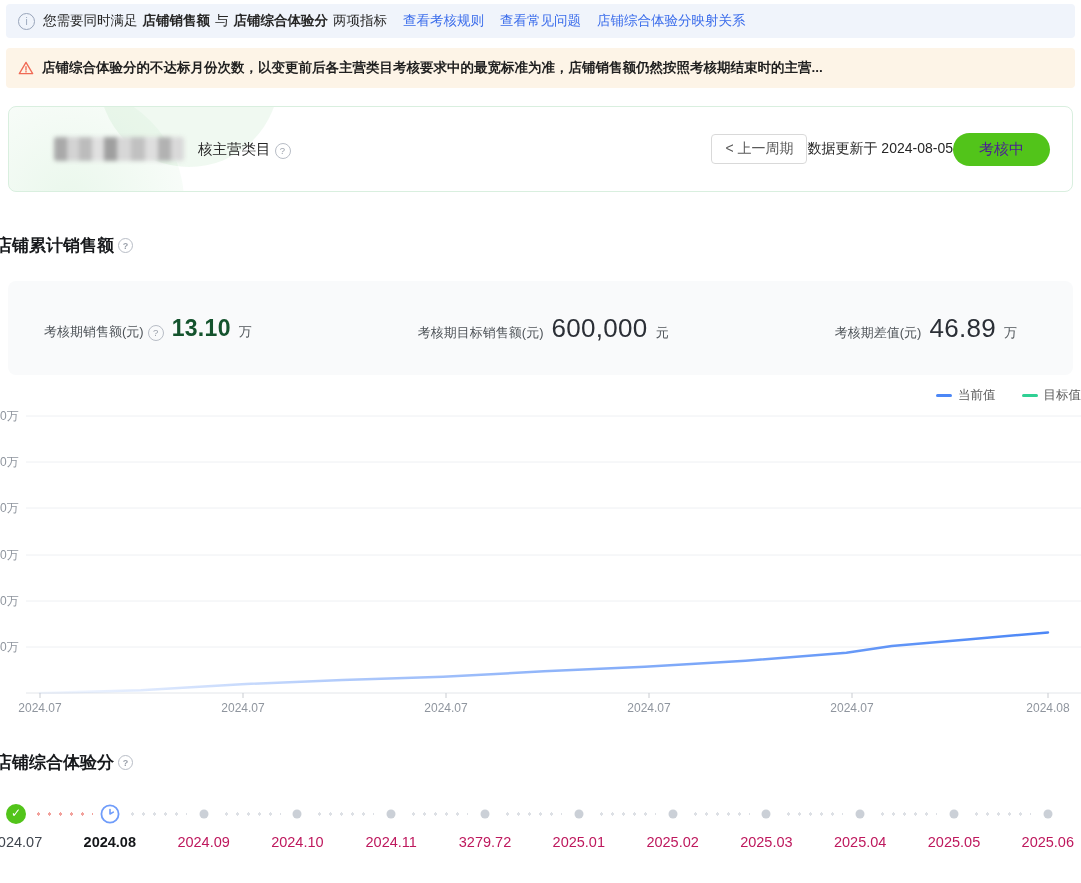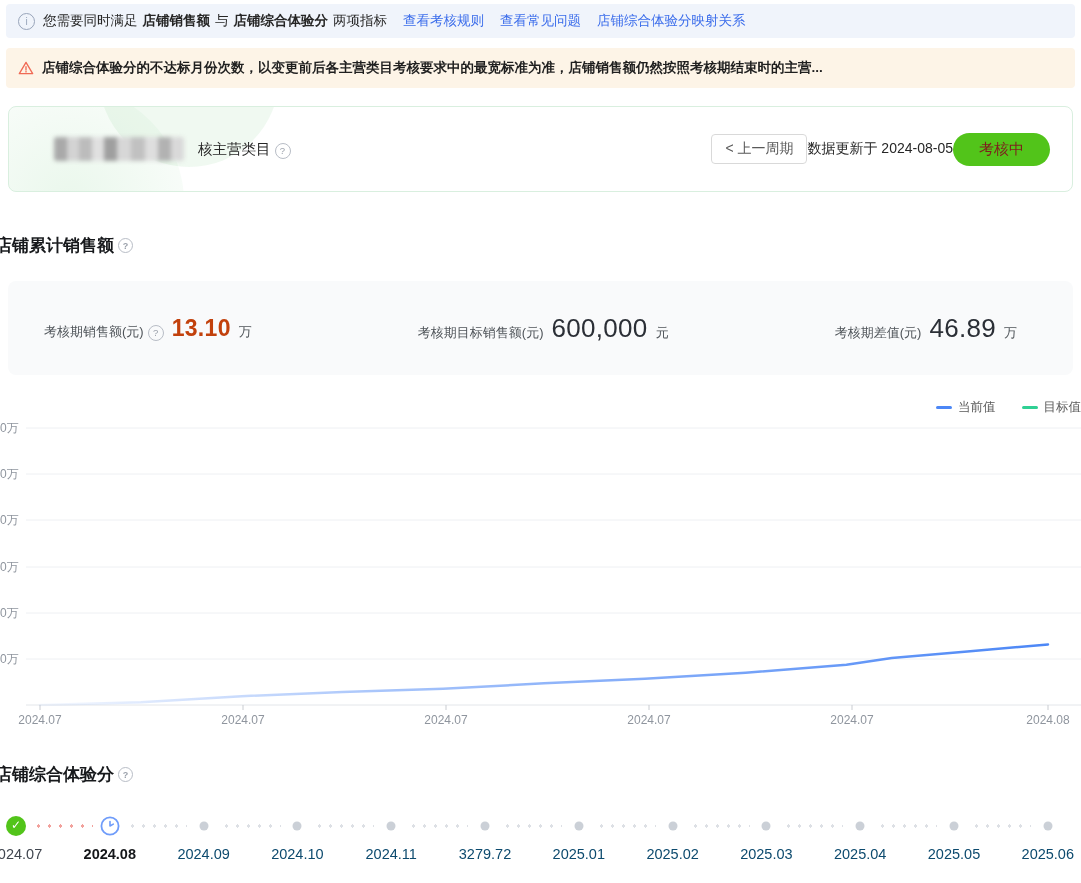"考核中" .badge { color: #7f1d1d -> #4c1d95 }
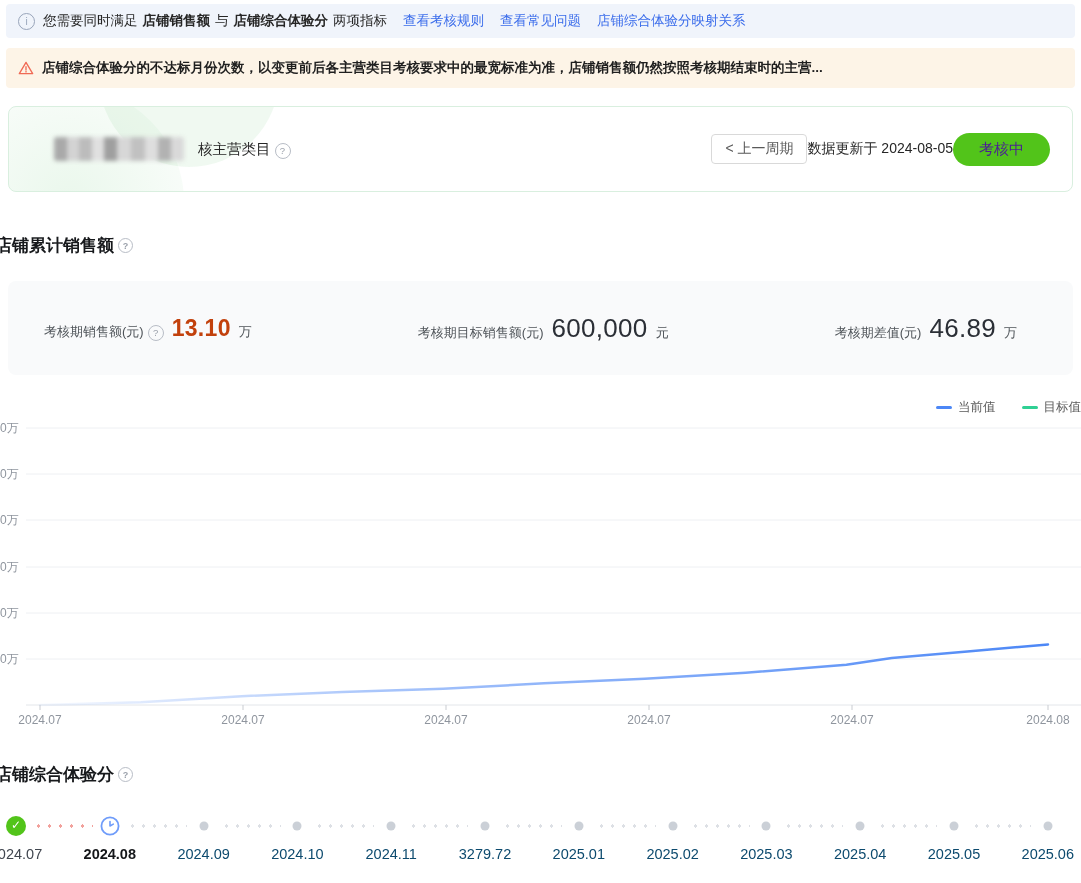"13.10" .m-value.red { color: #c2410c -> #14532d }
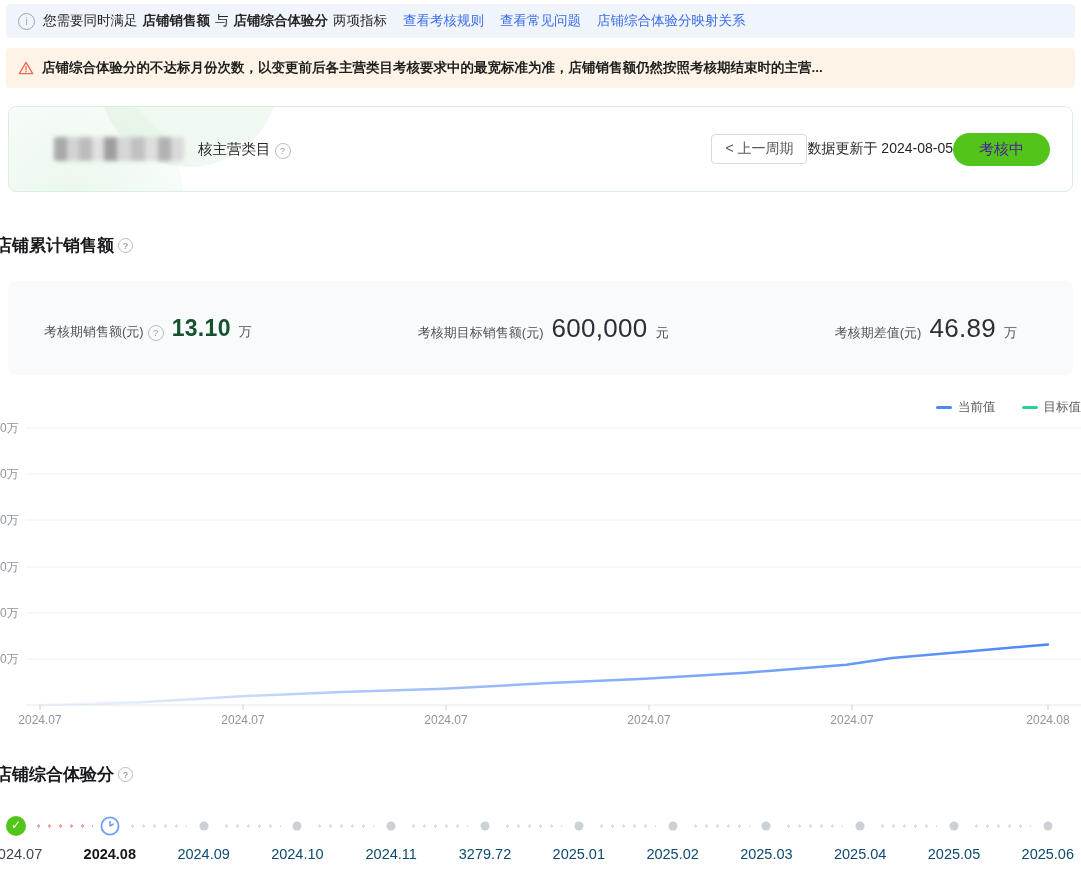"当前值" .chart-wrap { margin-top: 22px -> 10px }
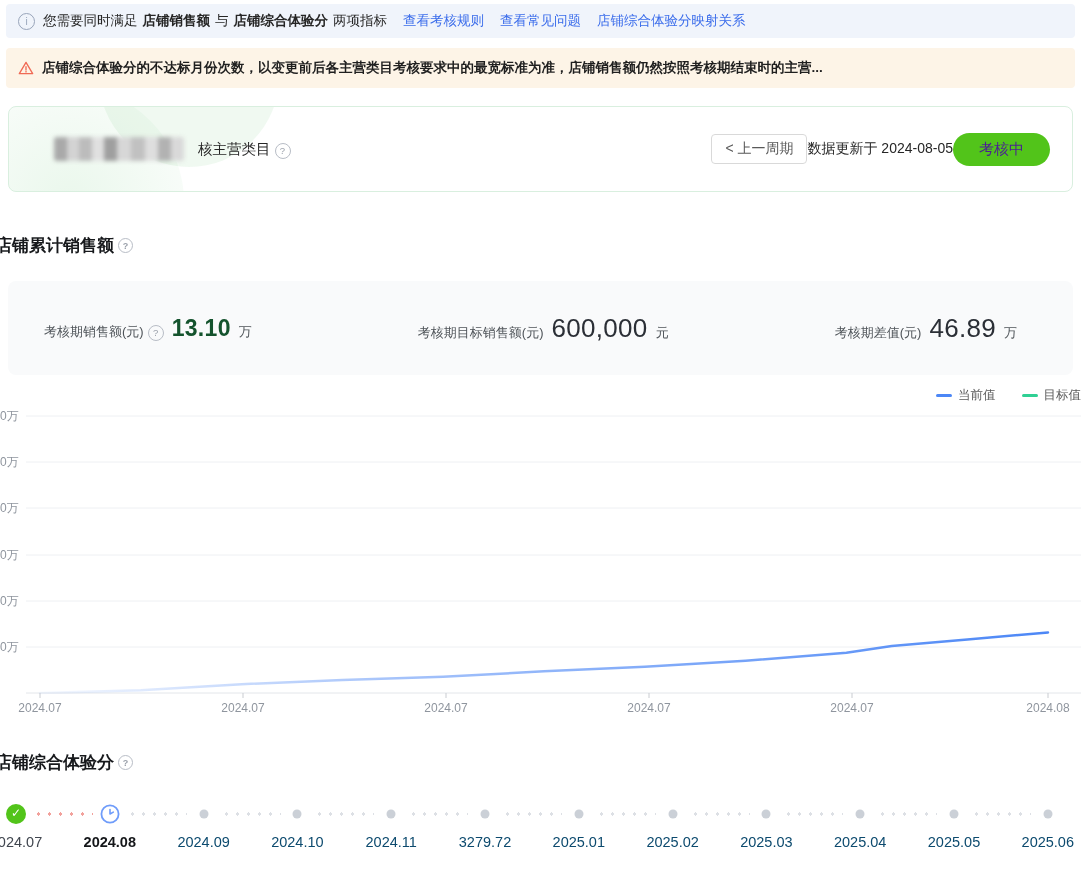"2024.09" .tl-node .label { color: #0c4a6e -> #be185d }
